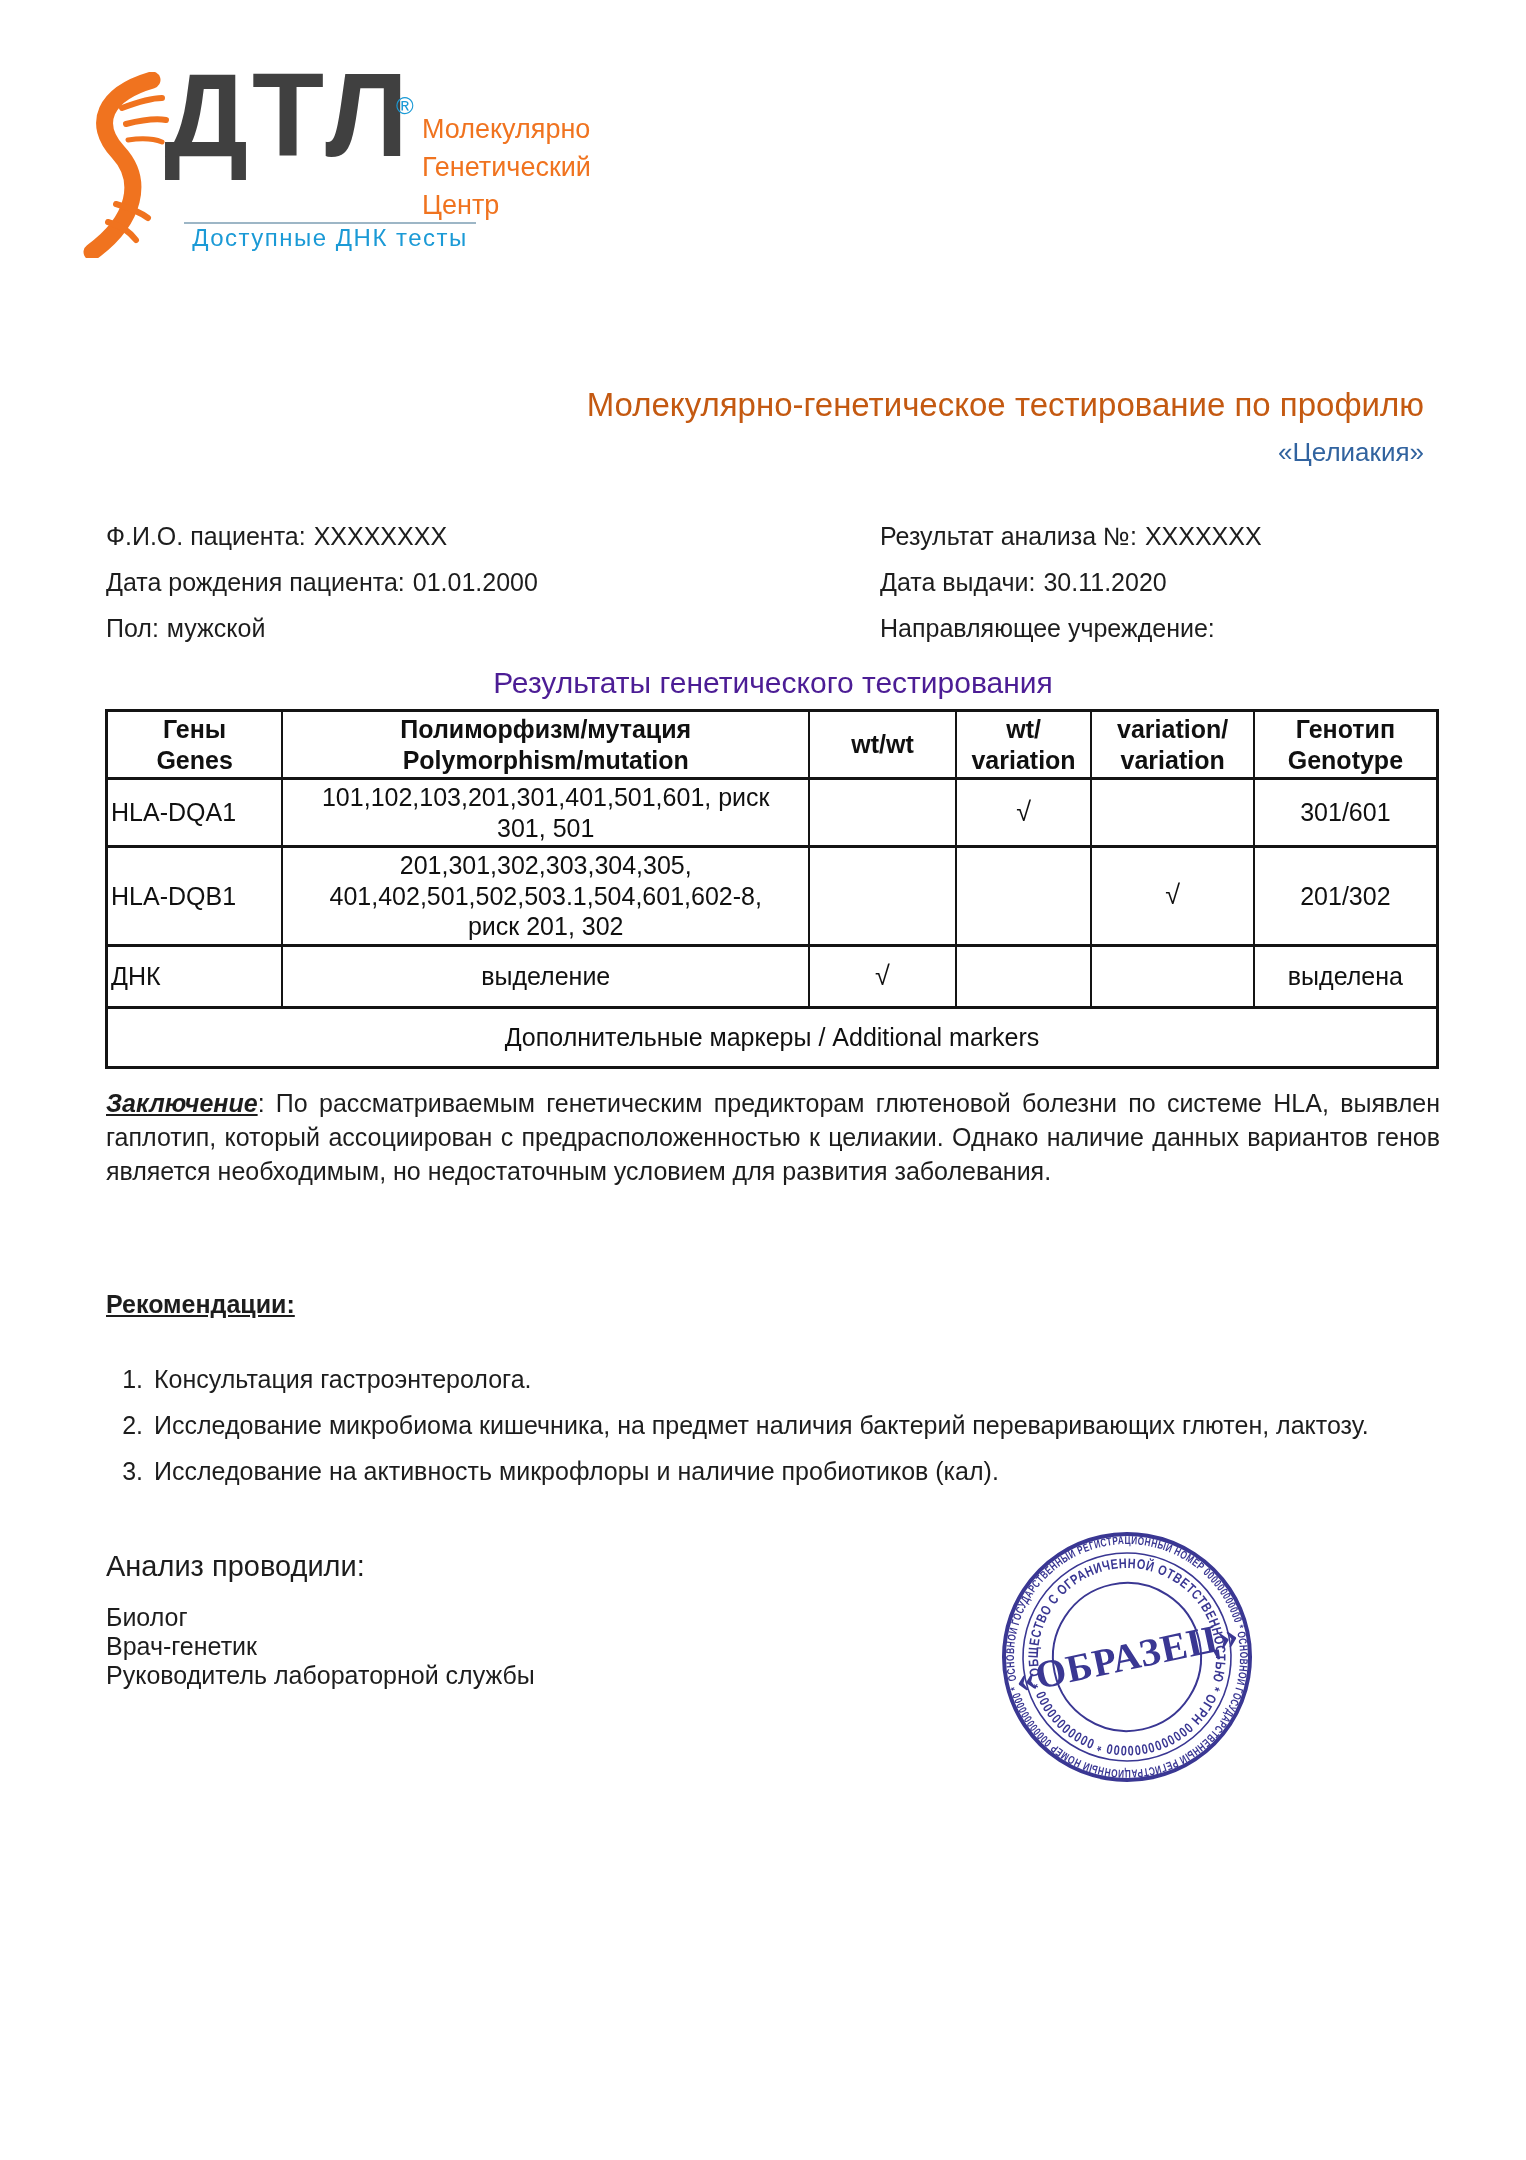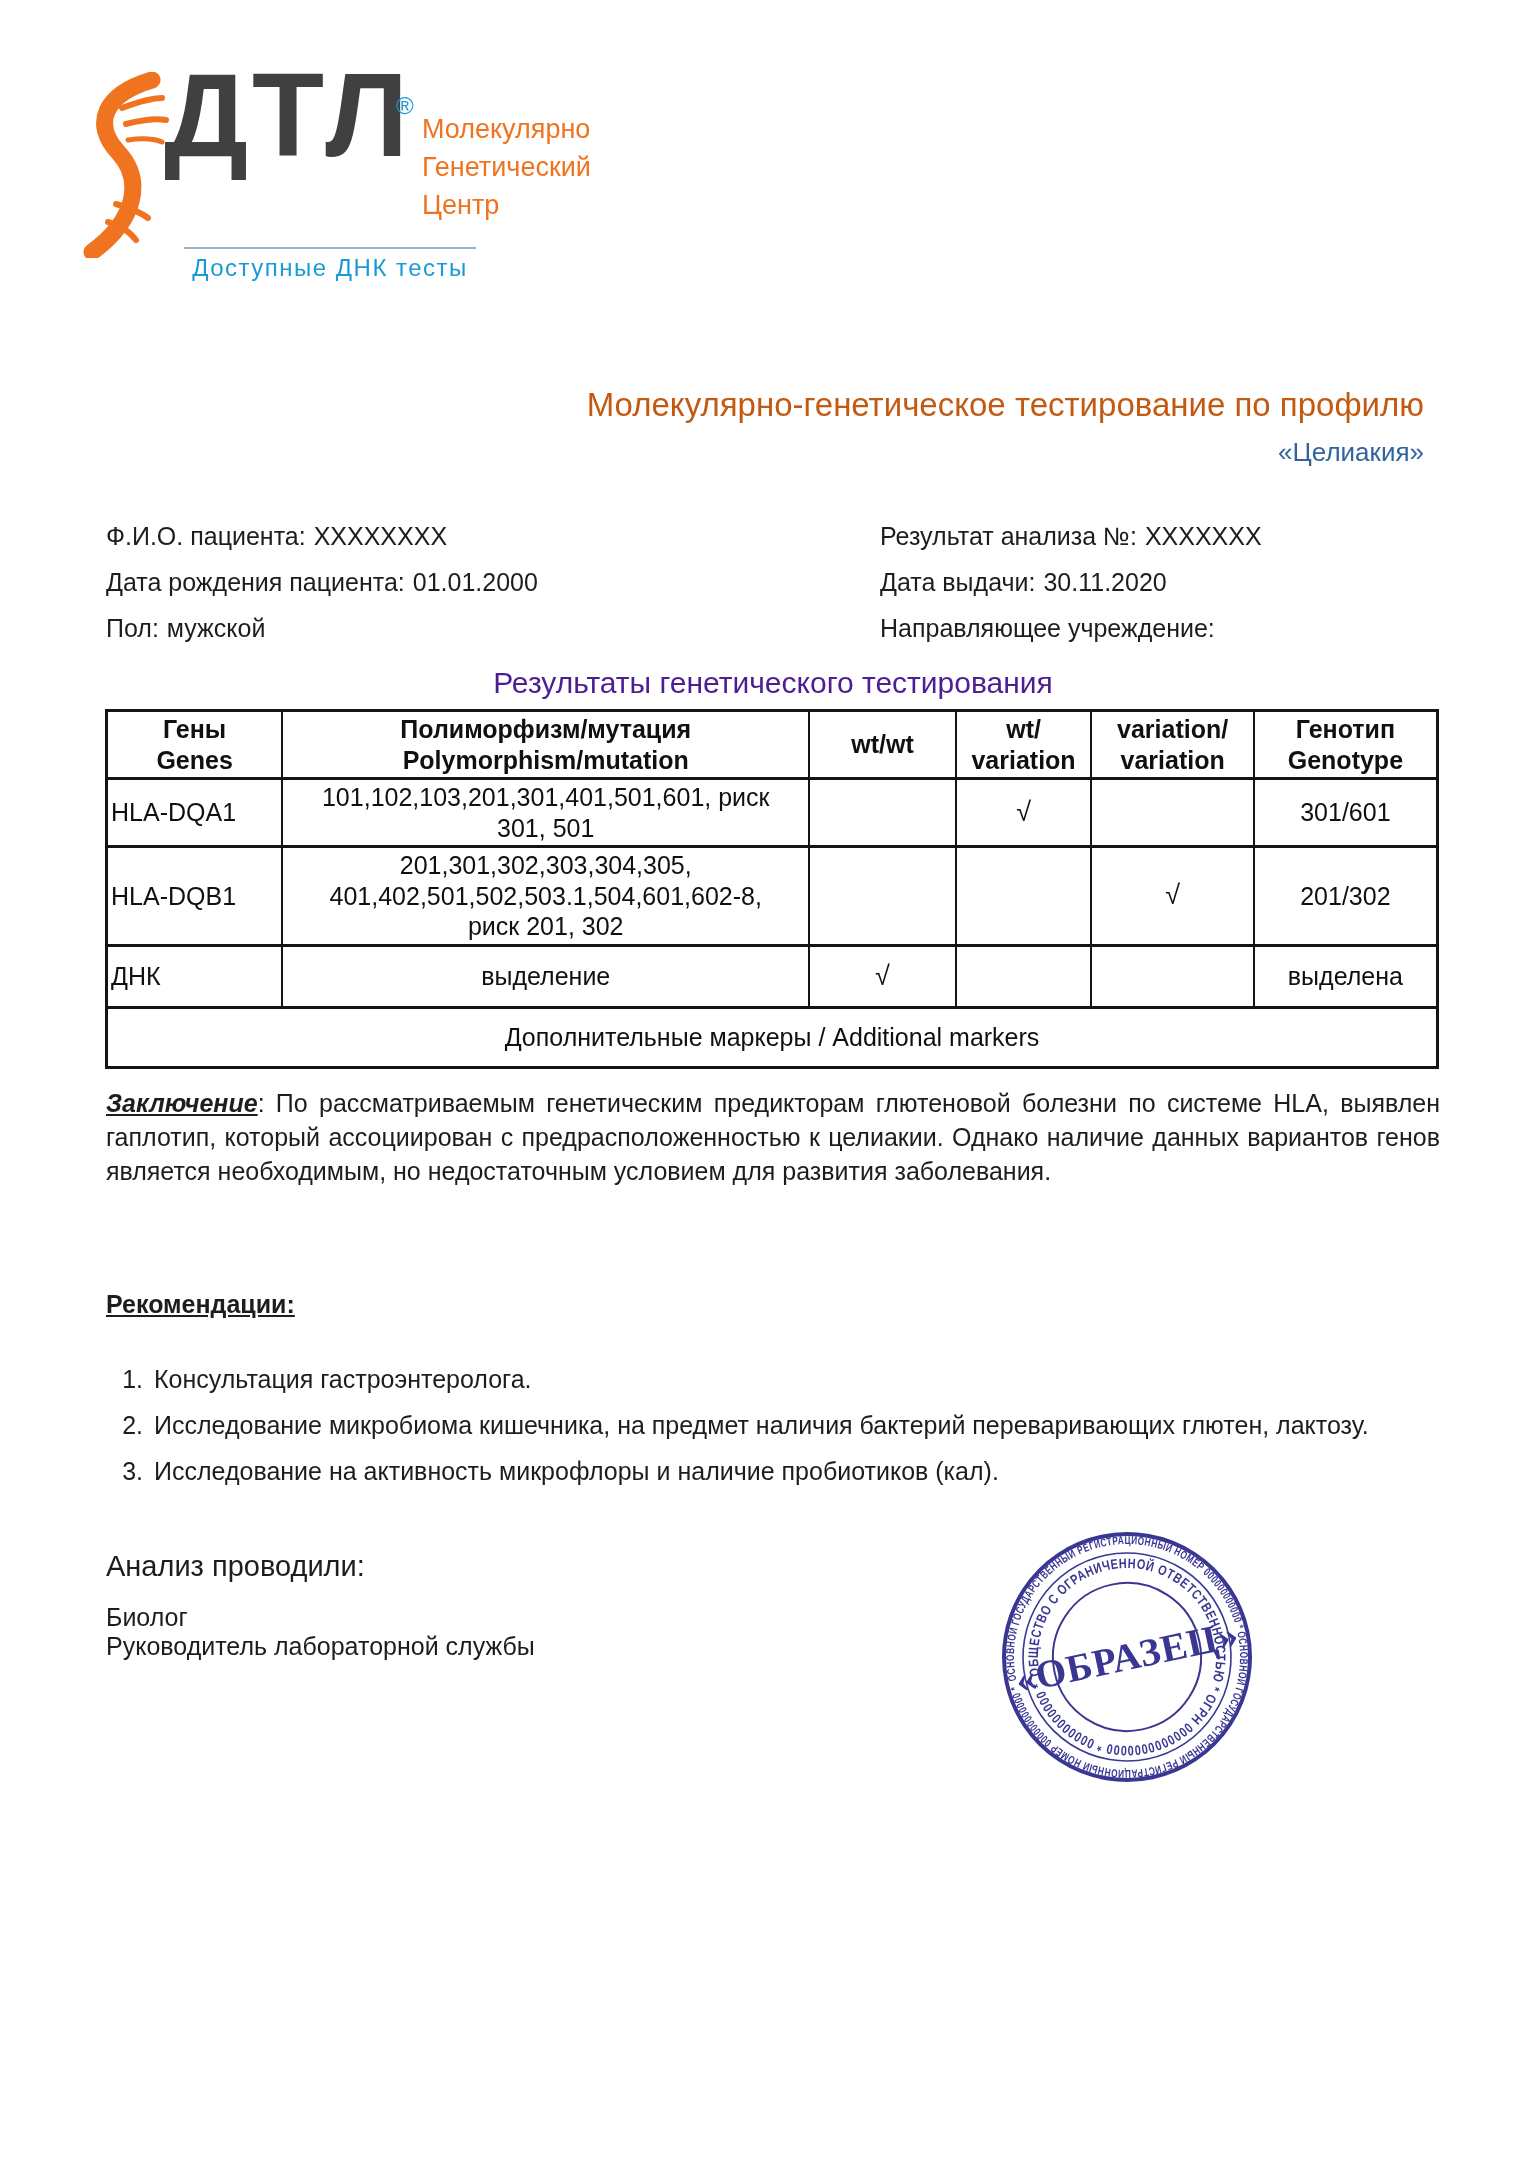"Доступные ДНК тесты" .logo-subtitle { margin-top: 25px -> none; padding-top: 5px -> none }
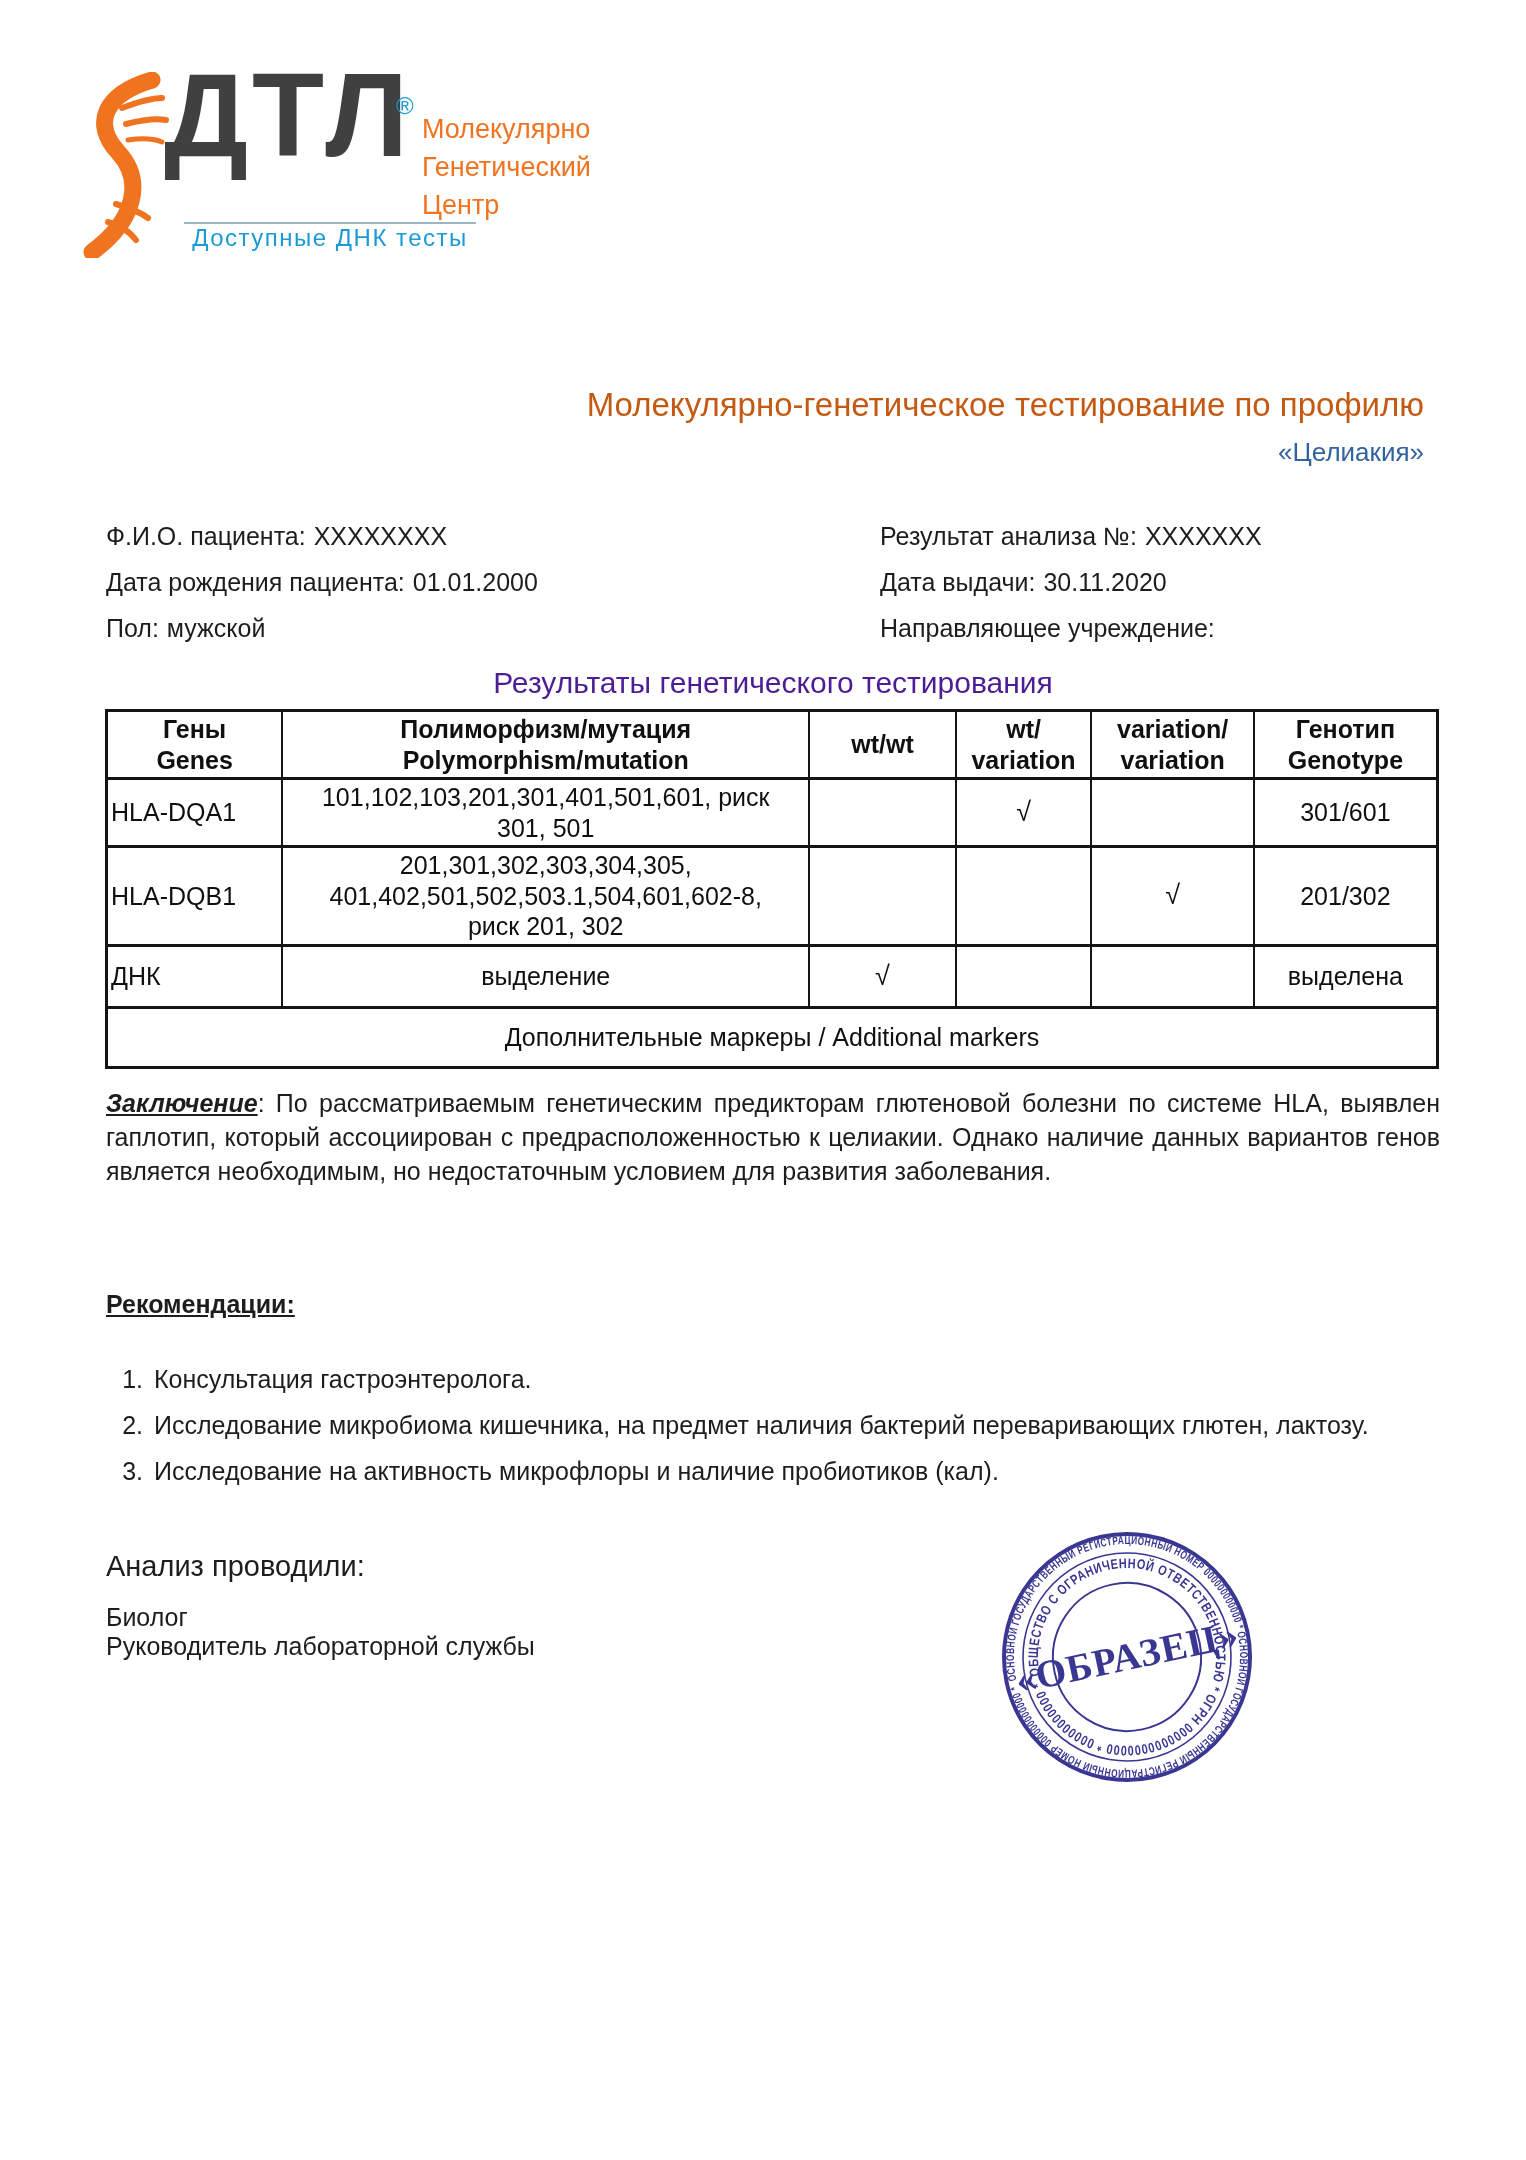"Врач-генетик" div.an-line { html: none -> <div>Врач-генетик</div> }
